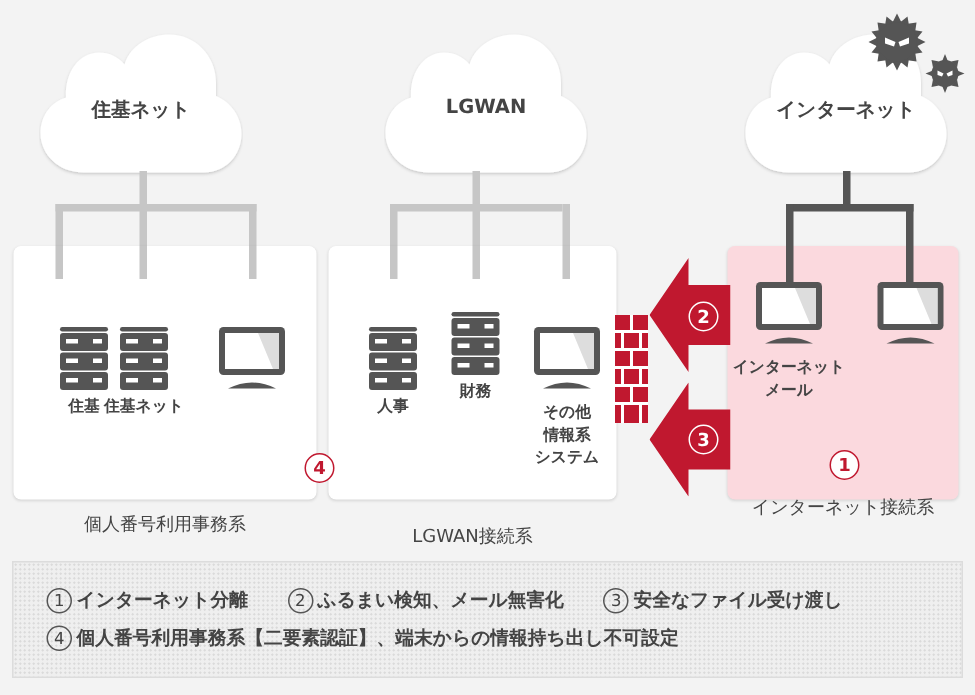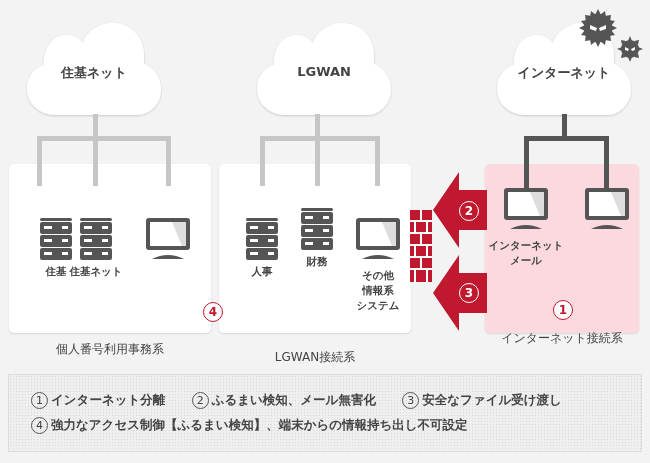"強力なアクセス制御【ふるまい検知】、端末からの情報持ち出し不可設定" span { text: 強力なアクセス制御【ふるまい検知 -> 個人番号利用事務系【二要素認証 }
